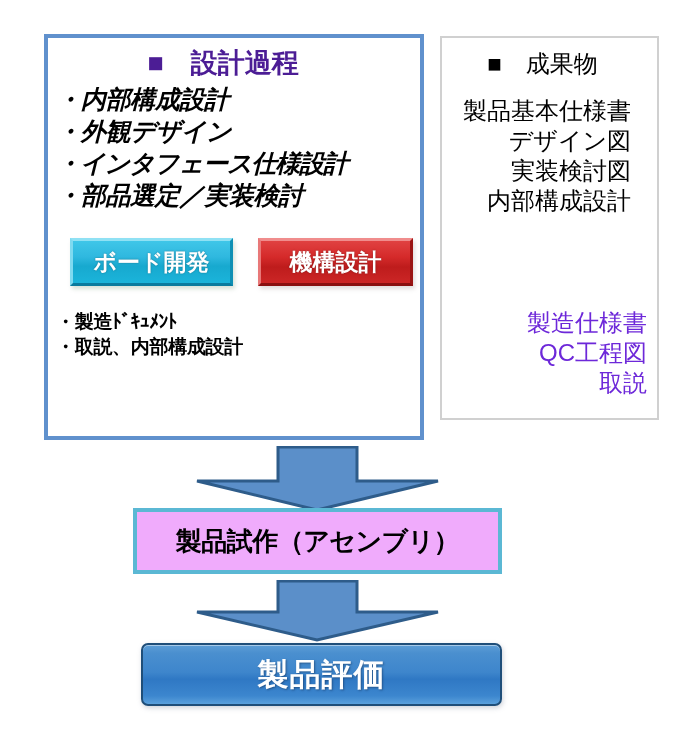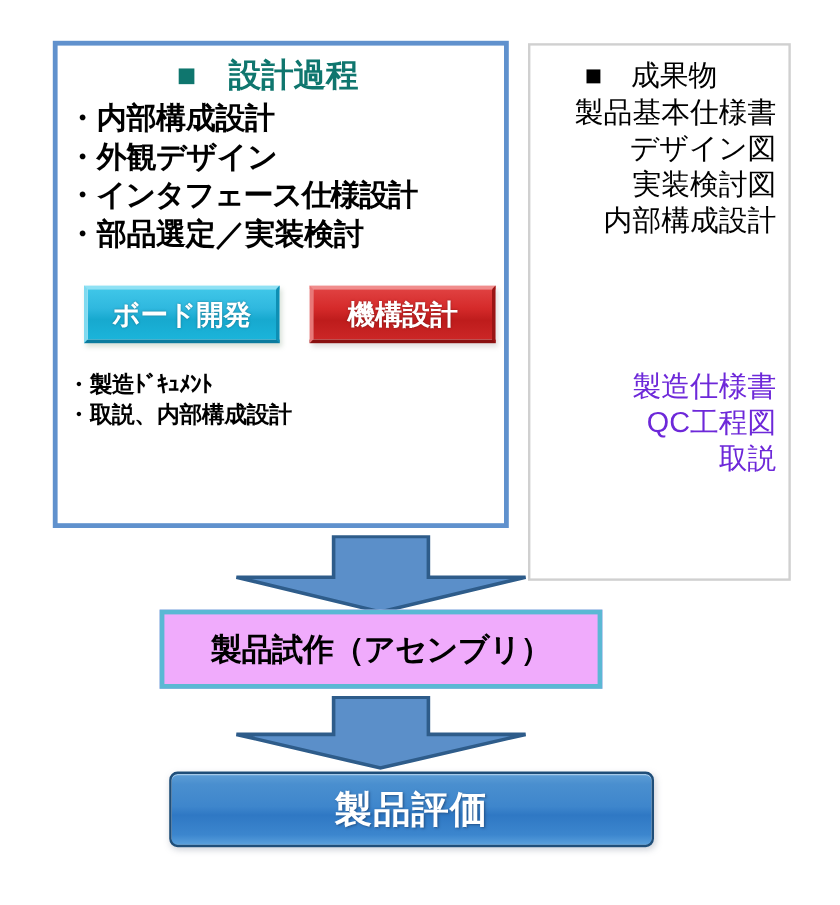"■ 設計過程" .panel-heading { color: #0f766e -> #4c1d95 }
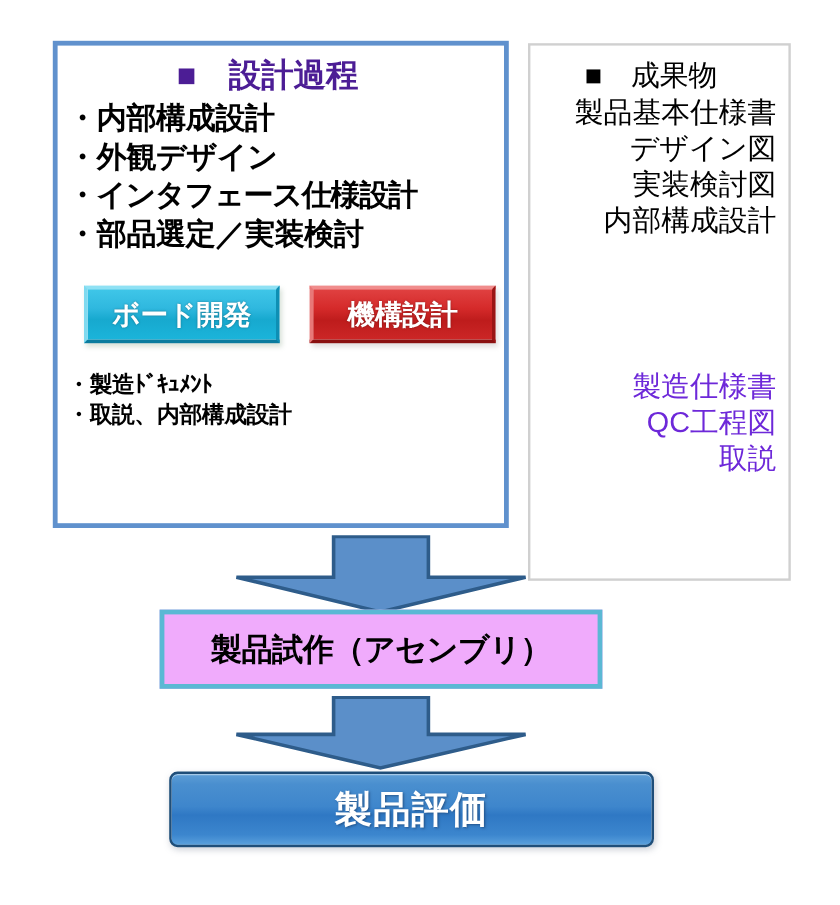"■ 成果物" .deliverable-panel { height: 448px -> 384px }
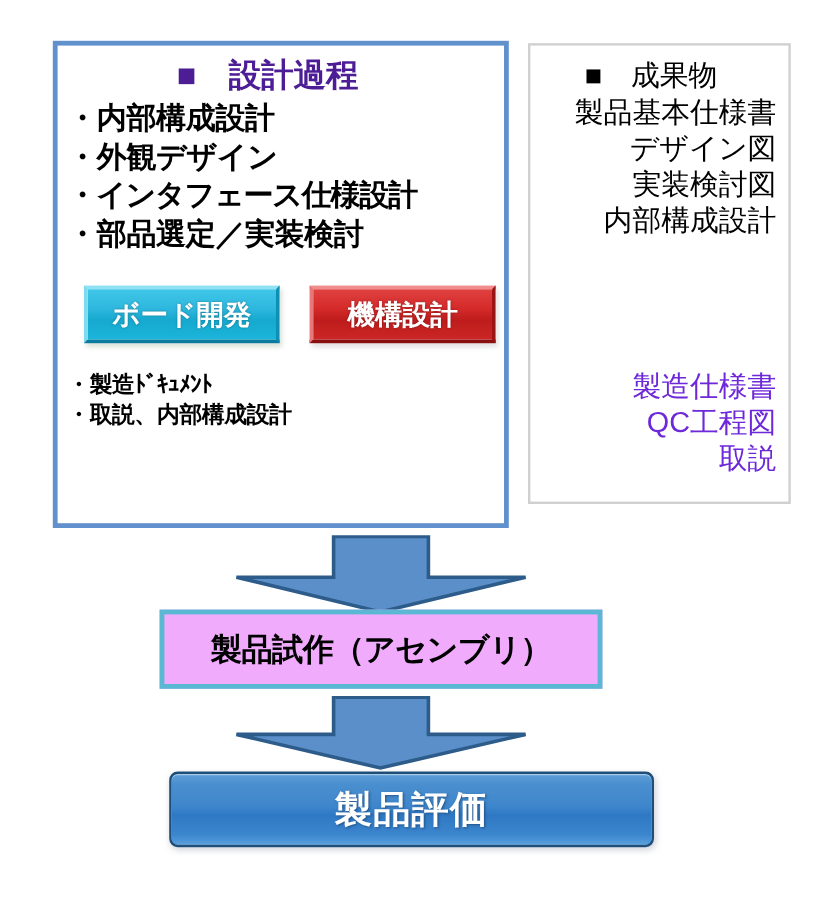"・内部構成設計" .bullet-list { font-style: none -> italic }
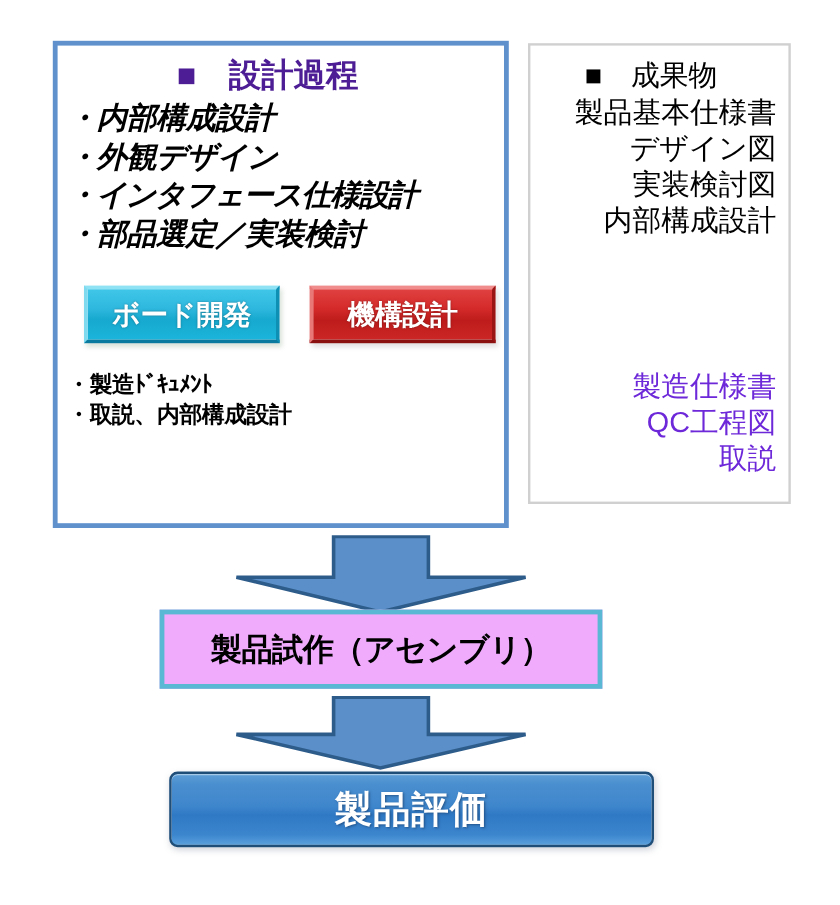"製品基本仕様書" .deliv-list { margin: 0 -> 16px }
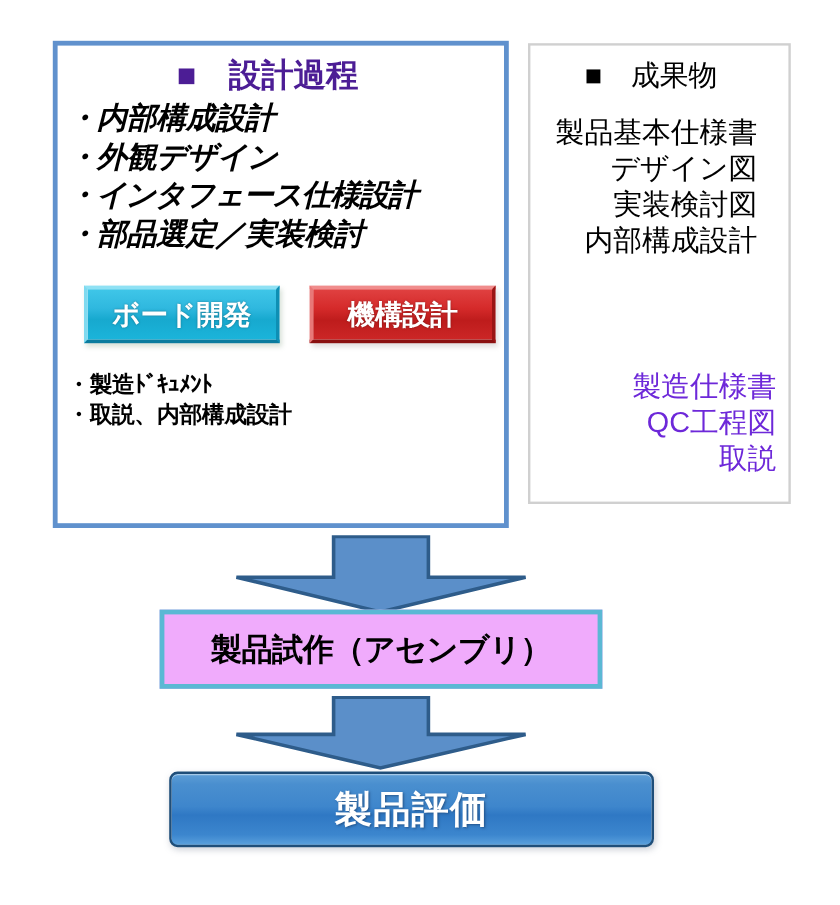"製品評価" .eval-btn { width: 404px -> 361px }
